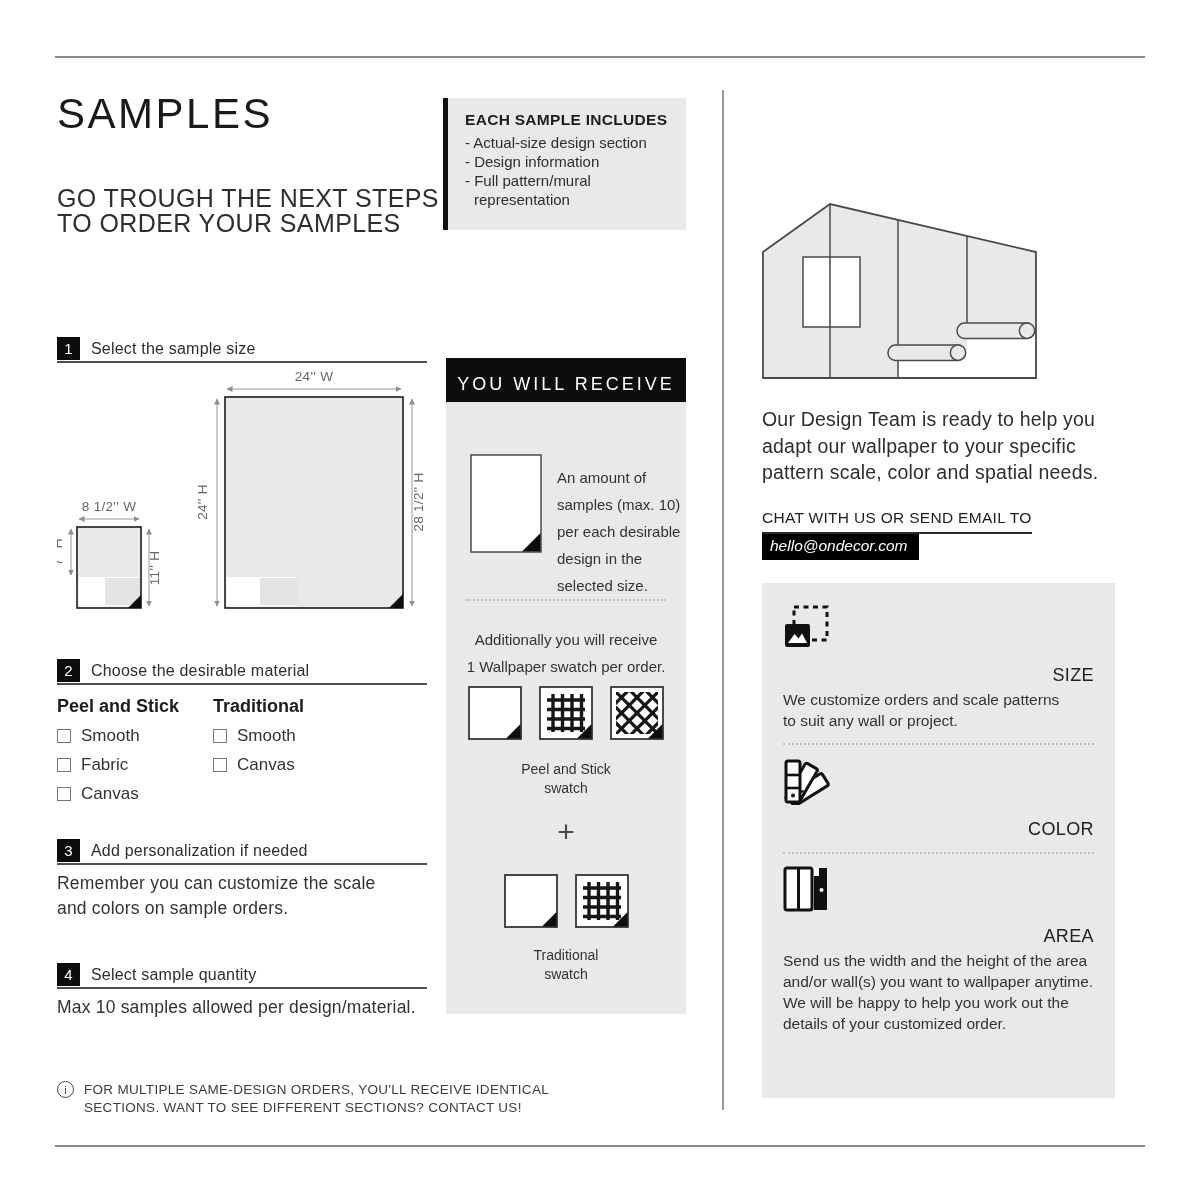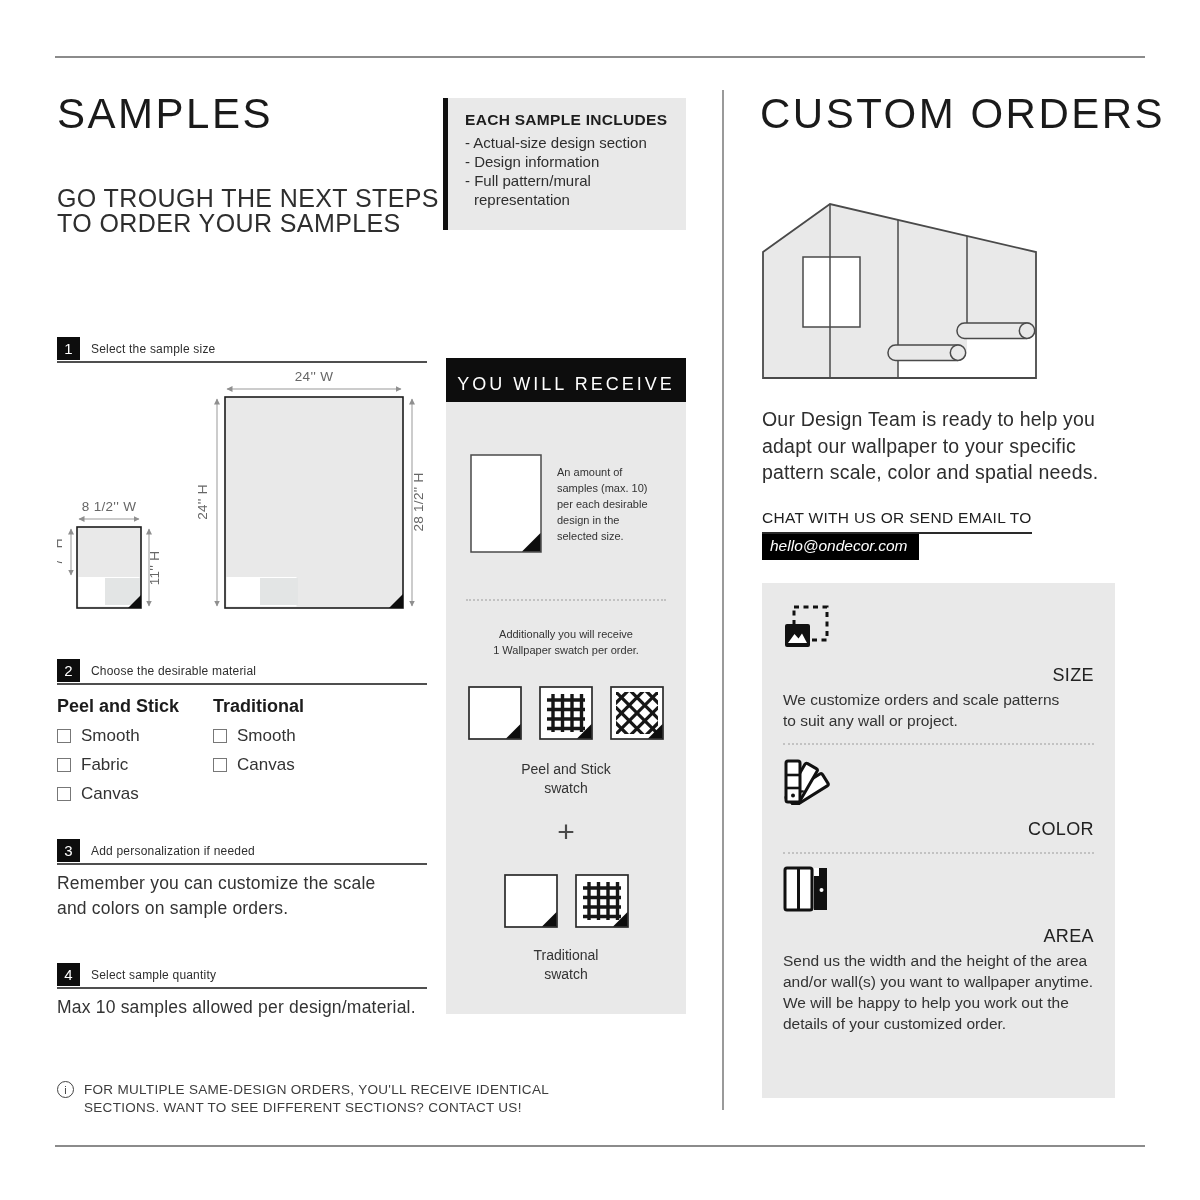"CUSTOM ORDERS" div.abs { html: <div>CUSTOM ORDERS</div> -> none }
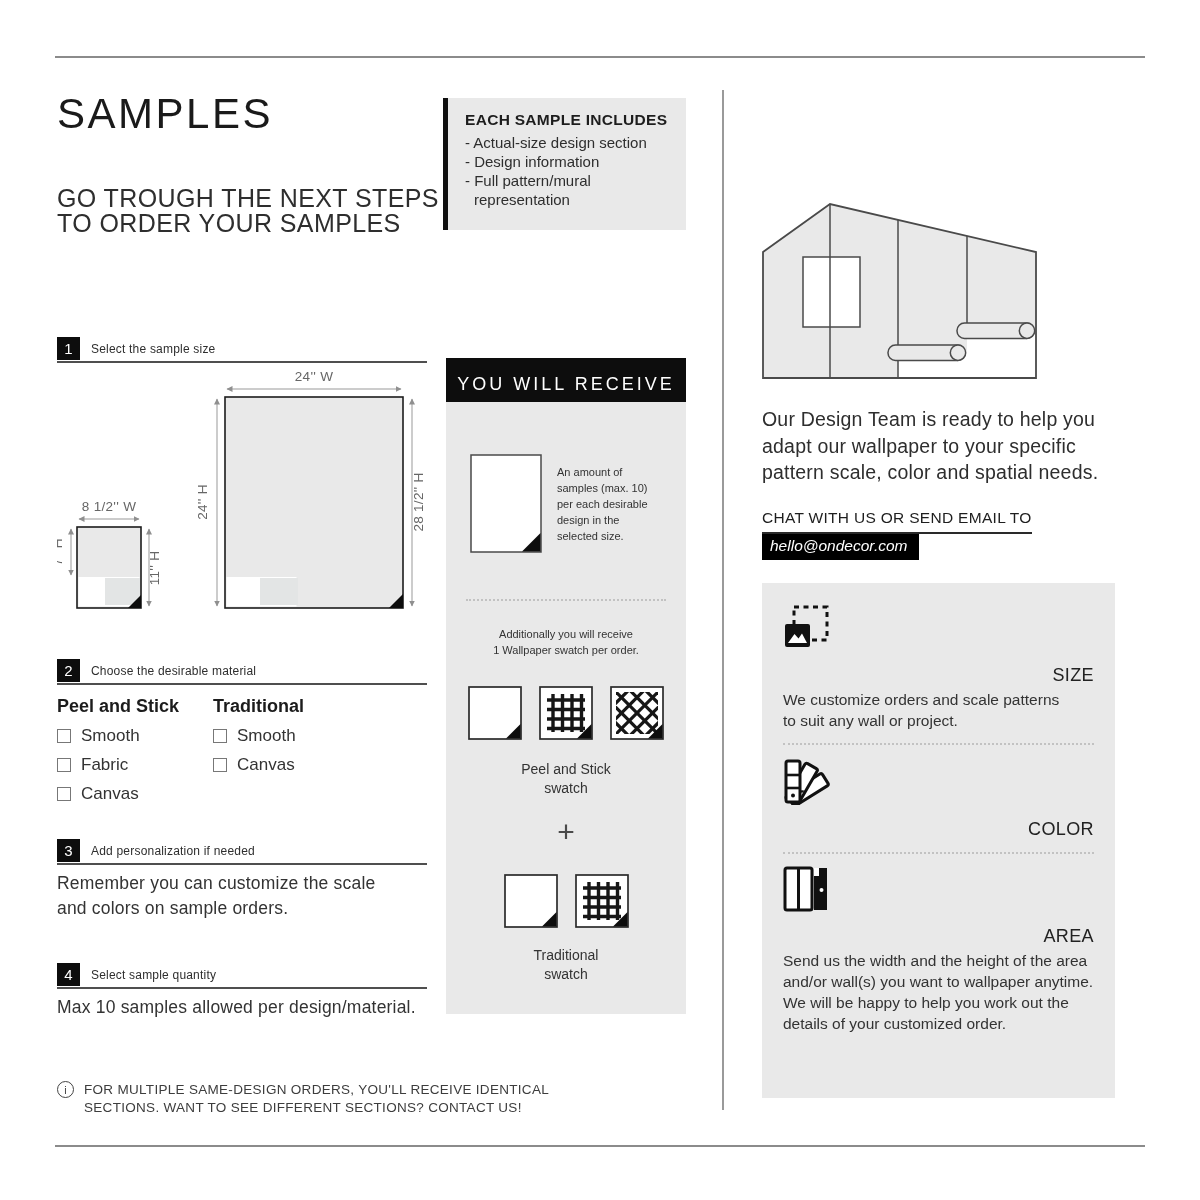"Select the sample size" .step-label { font-size: 12px -> 16px }
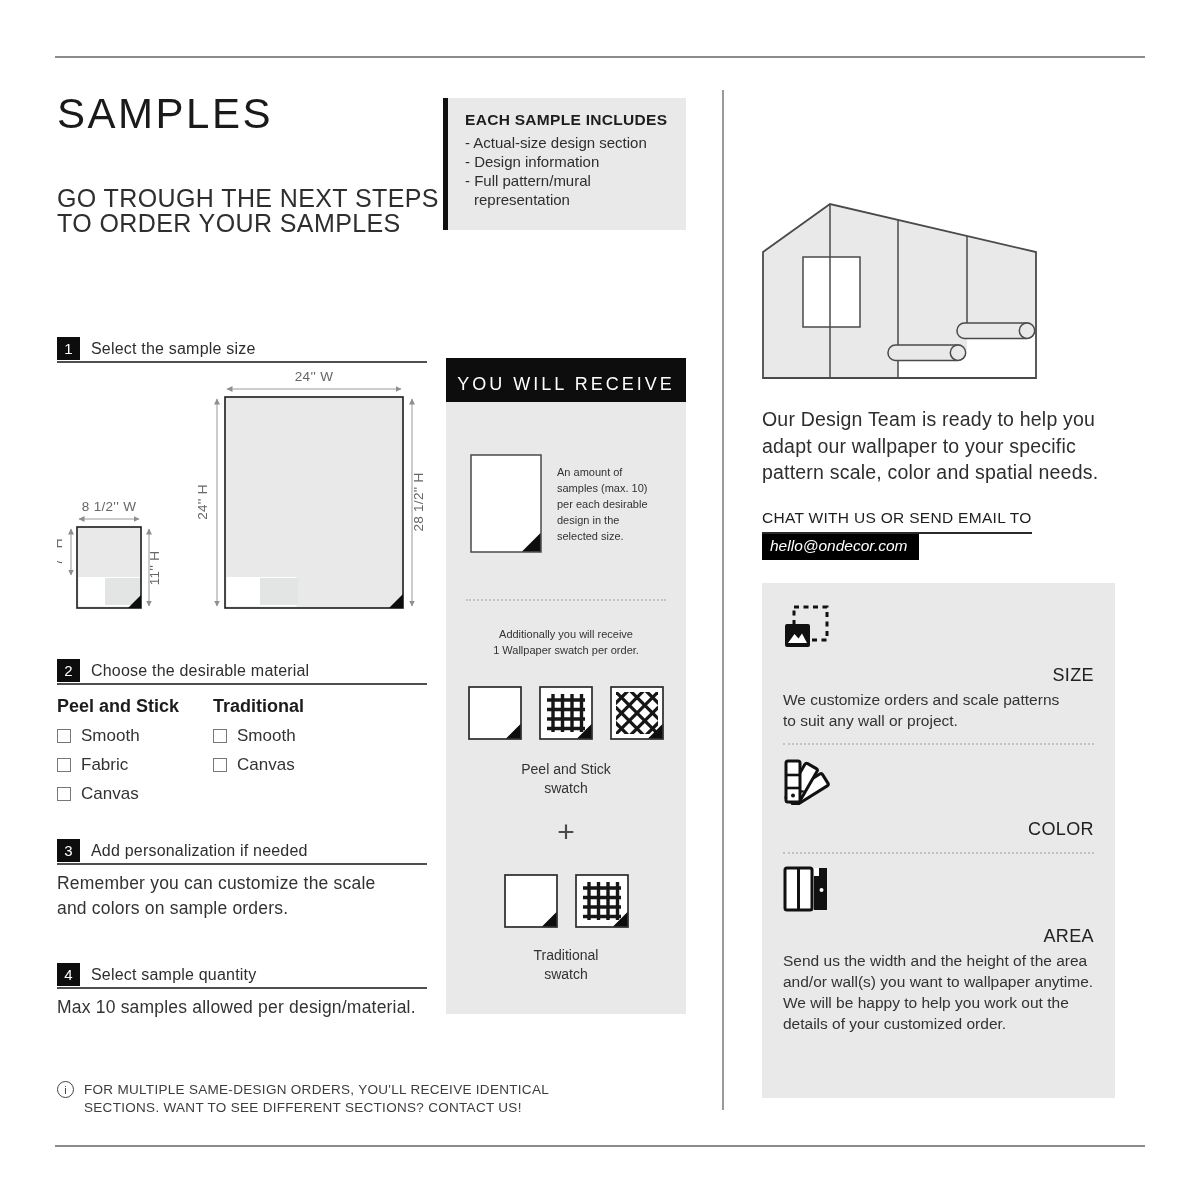"An amount of" .paper-note { font-size: 11px -> 15px; line-height: 16px -> 27px }
